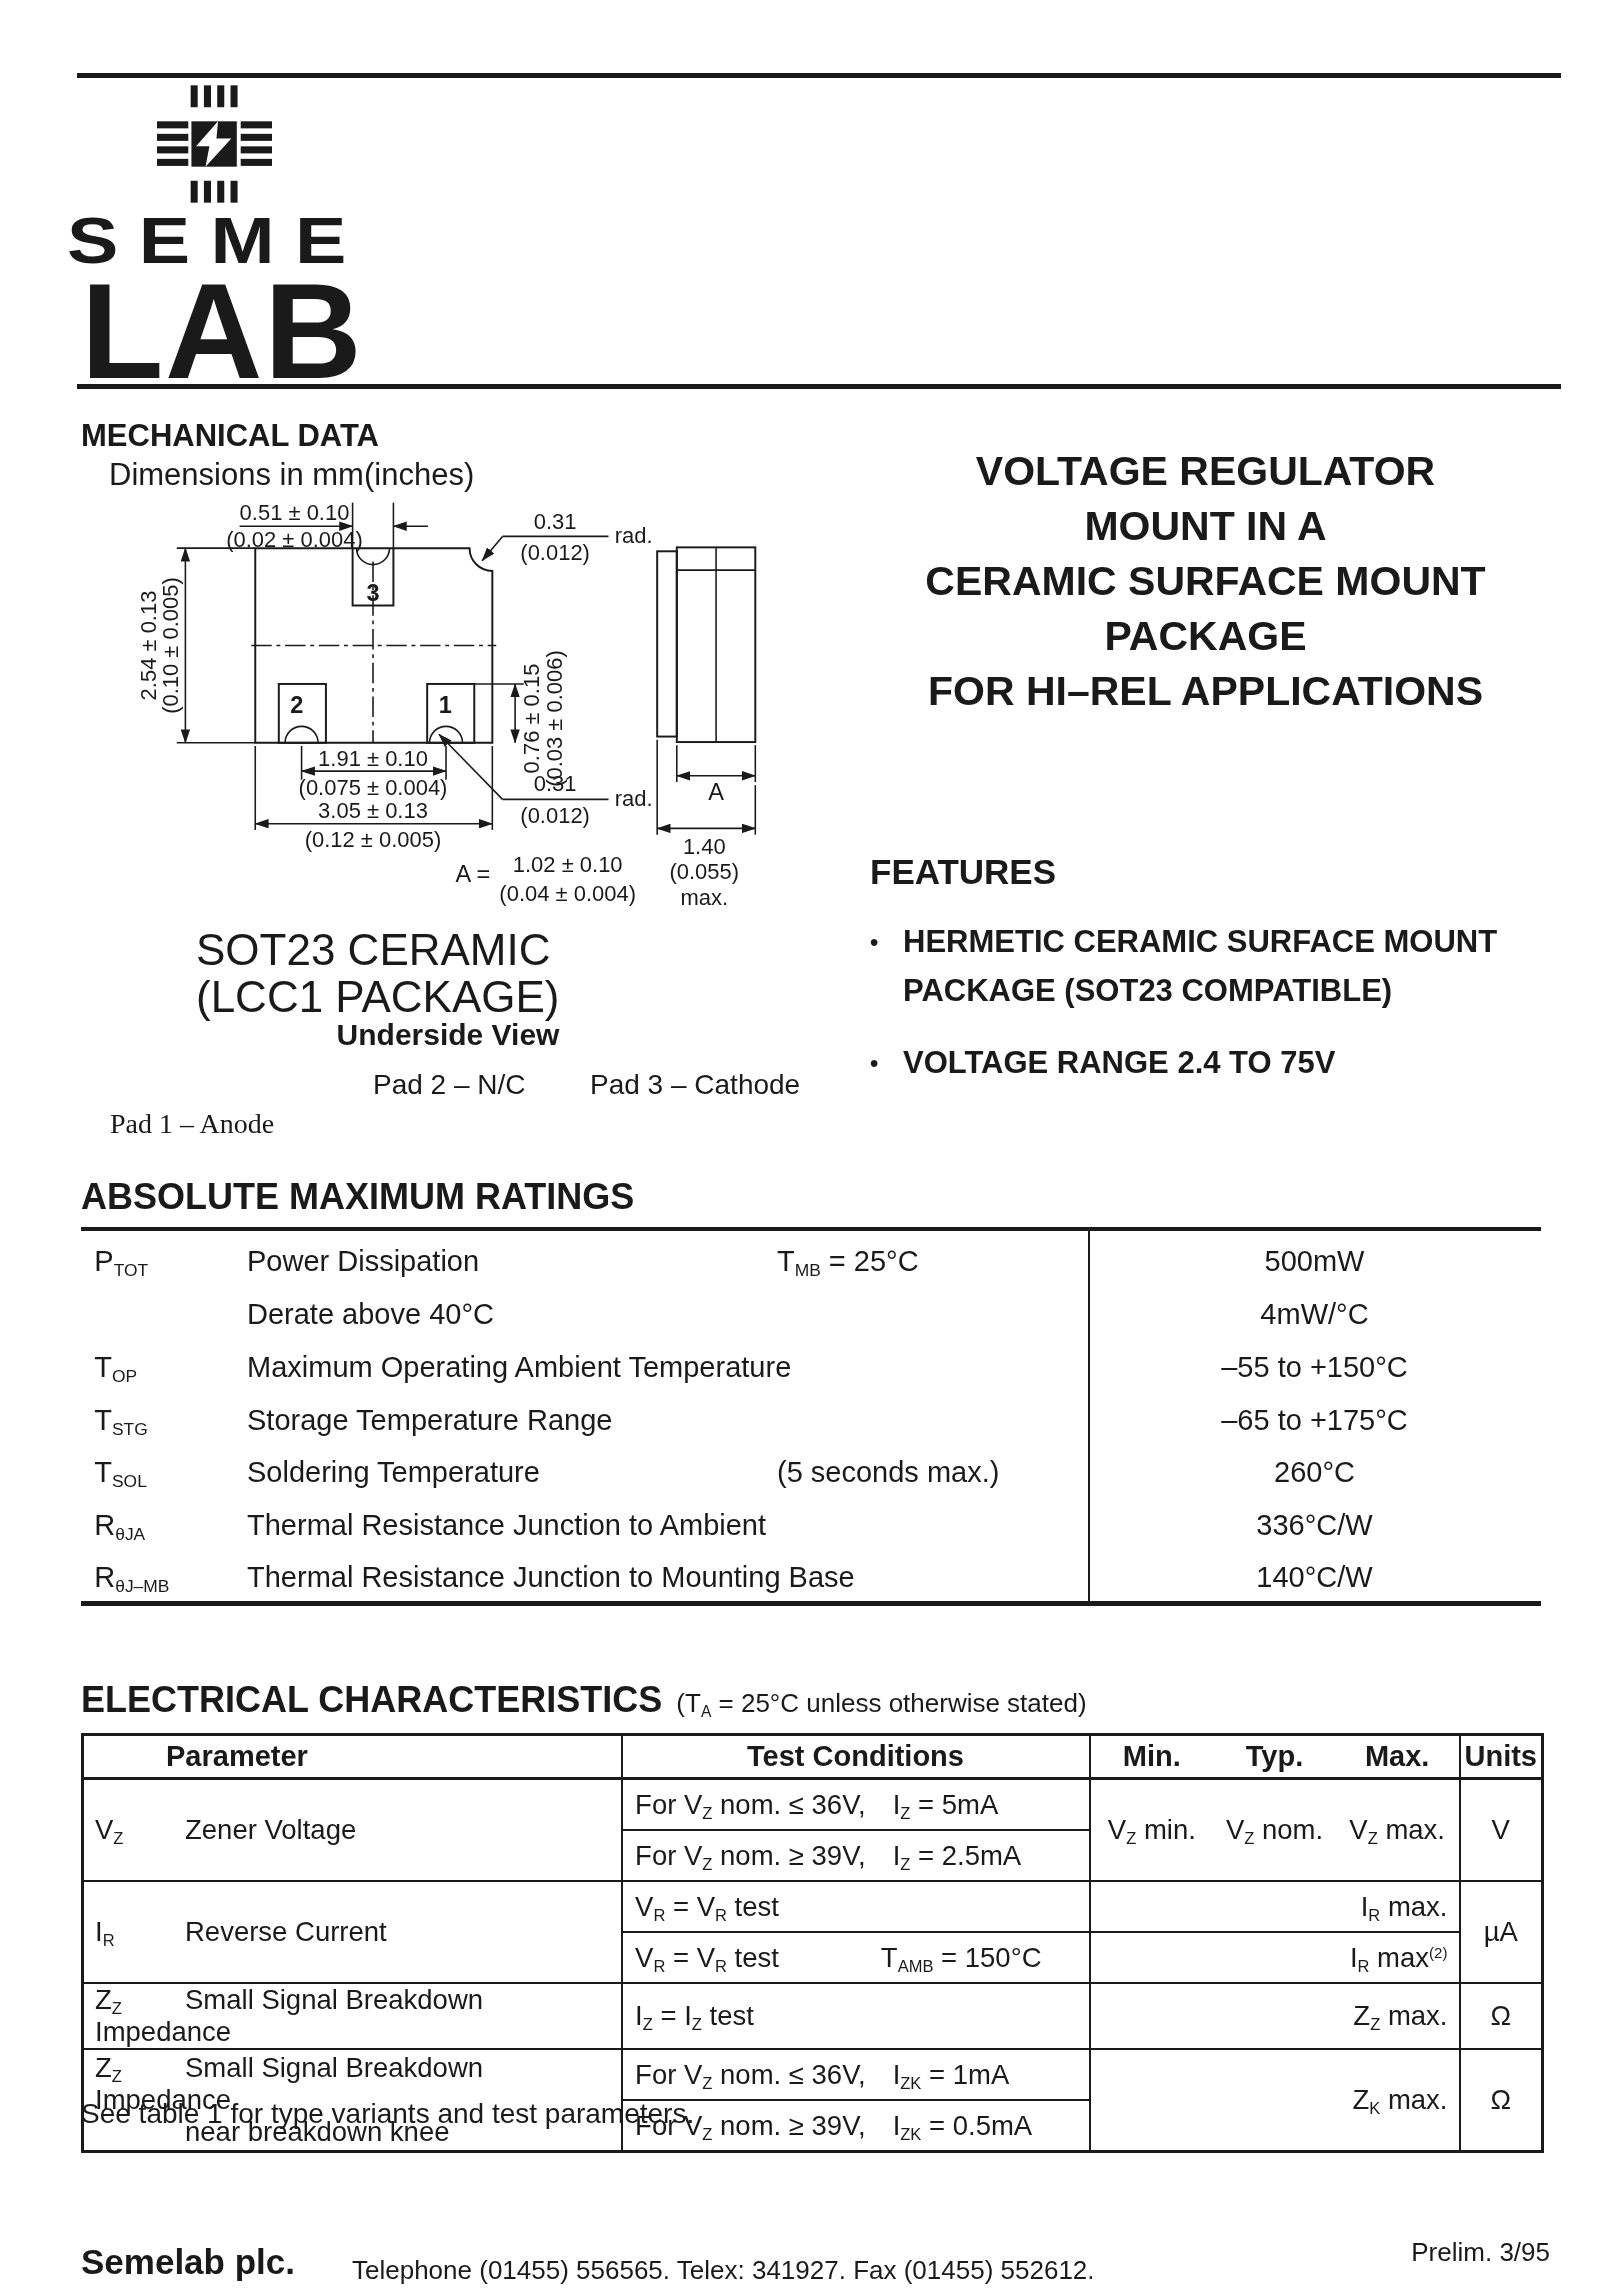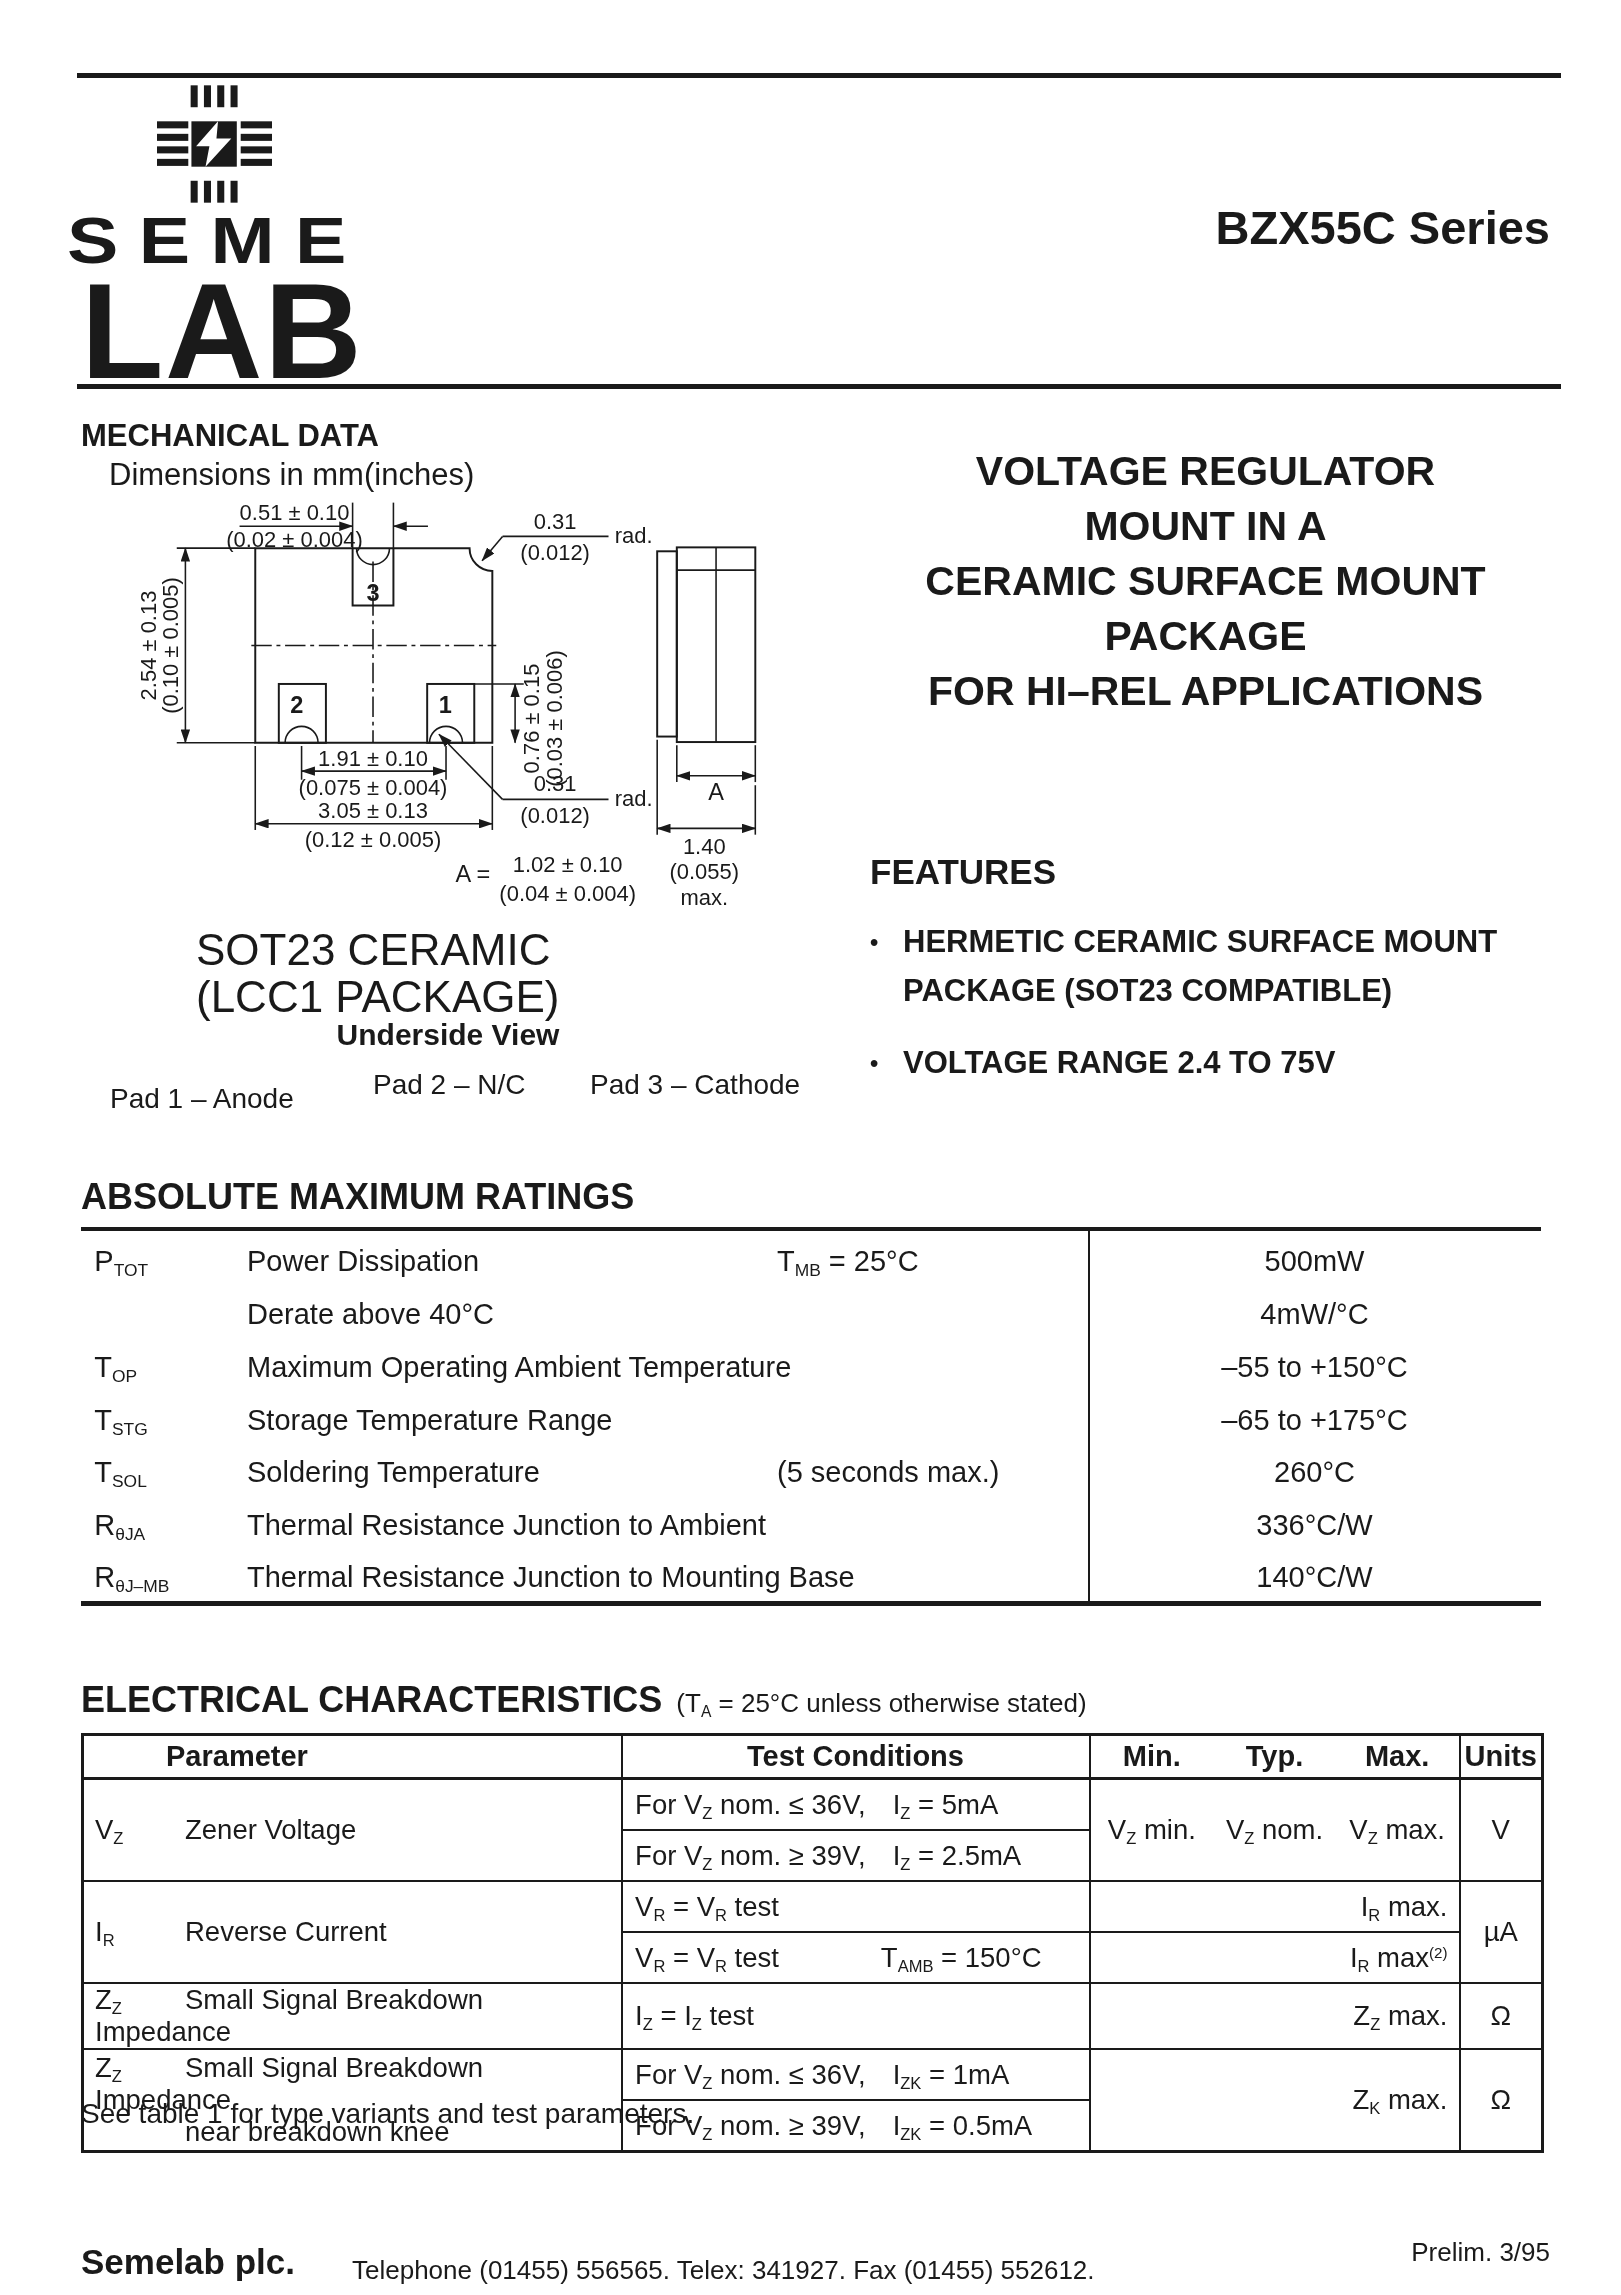"BZX55C Series" div.abs { html: <div>BZX55C Series</div> -> none }
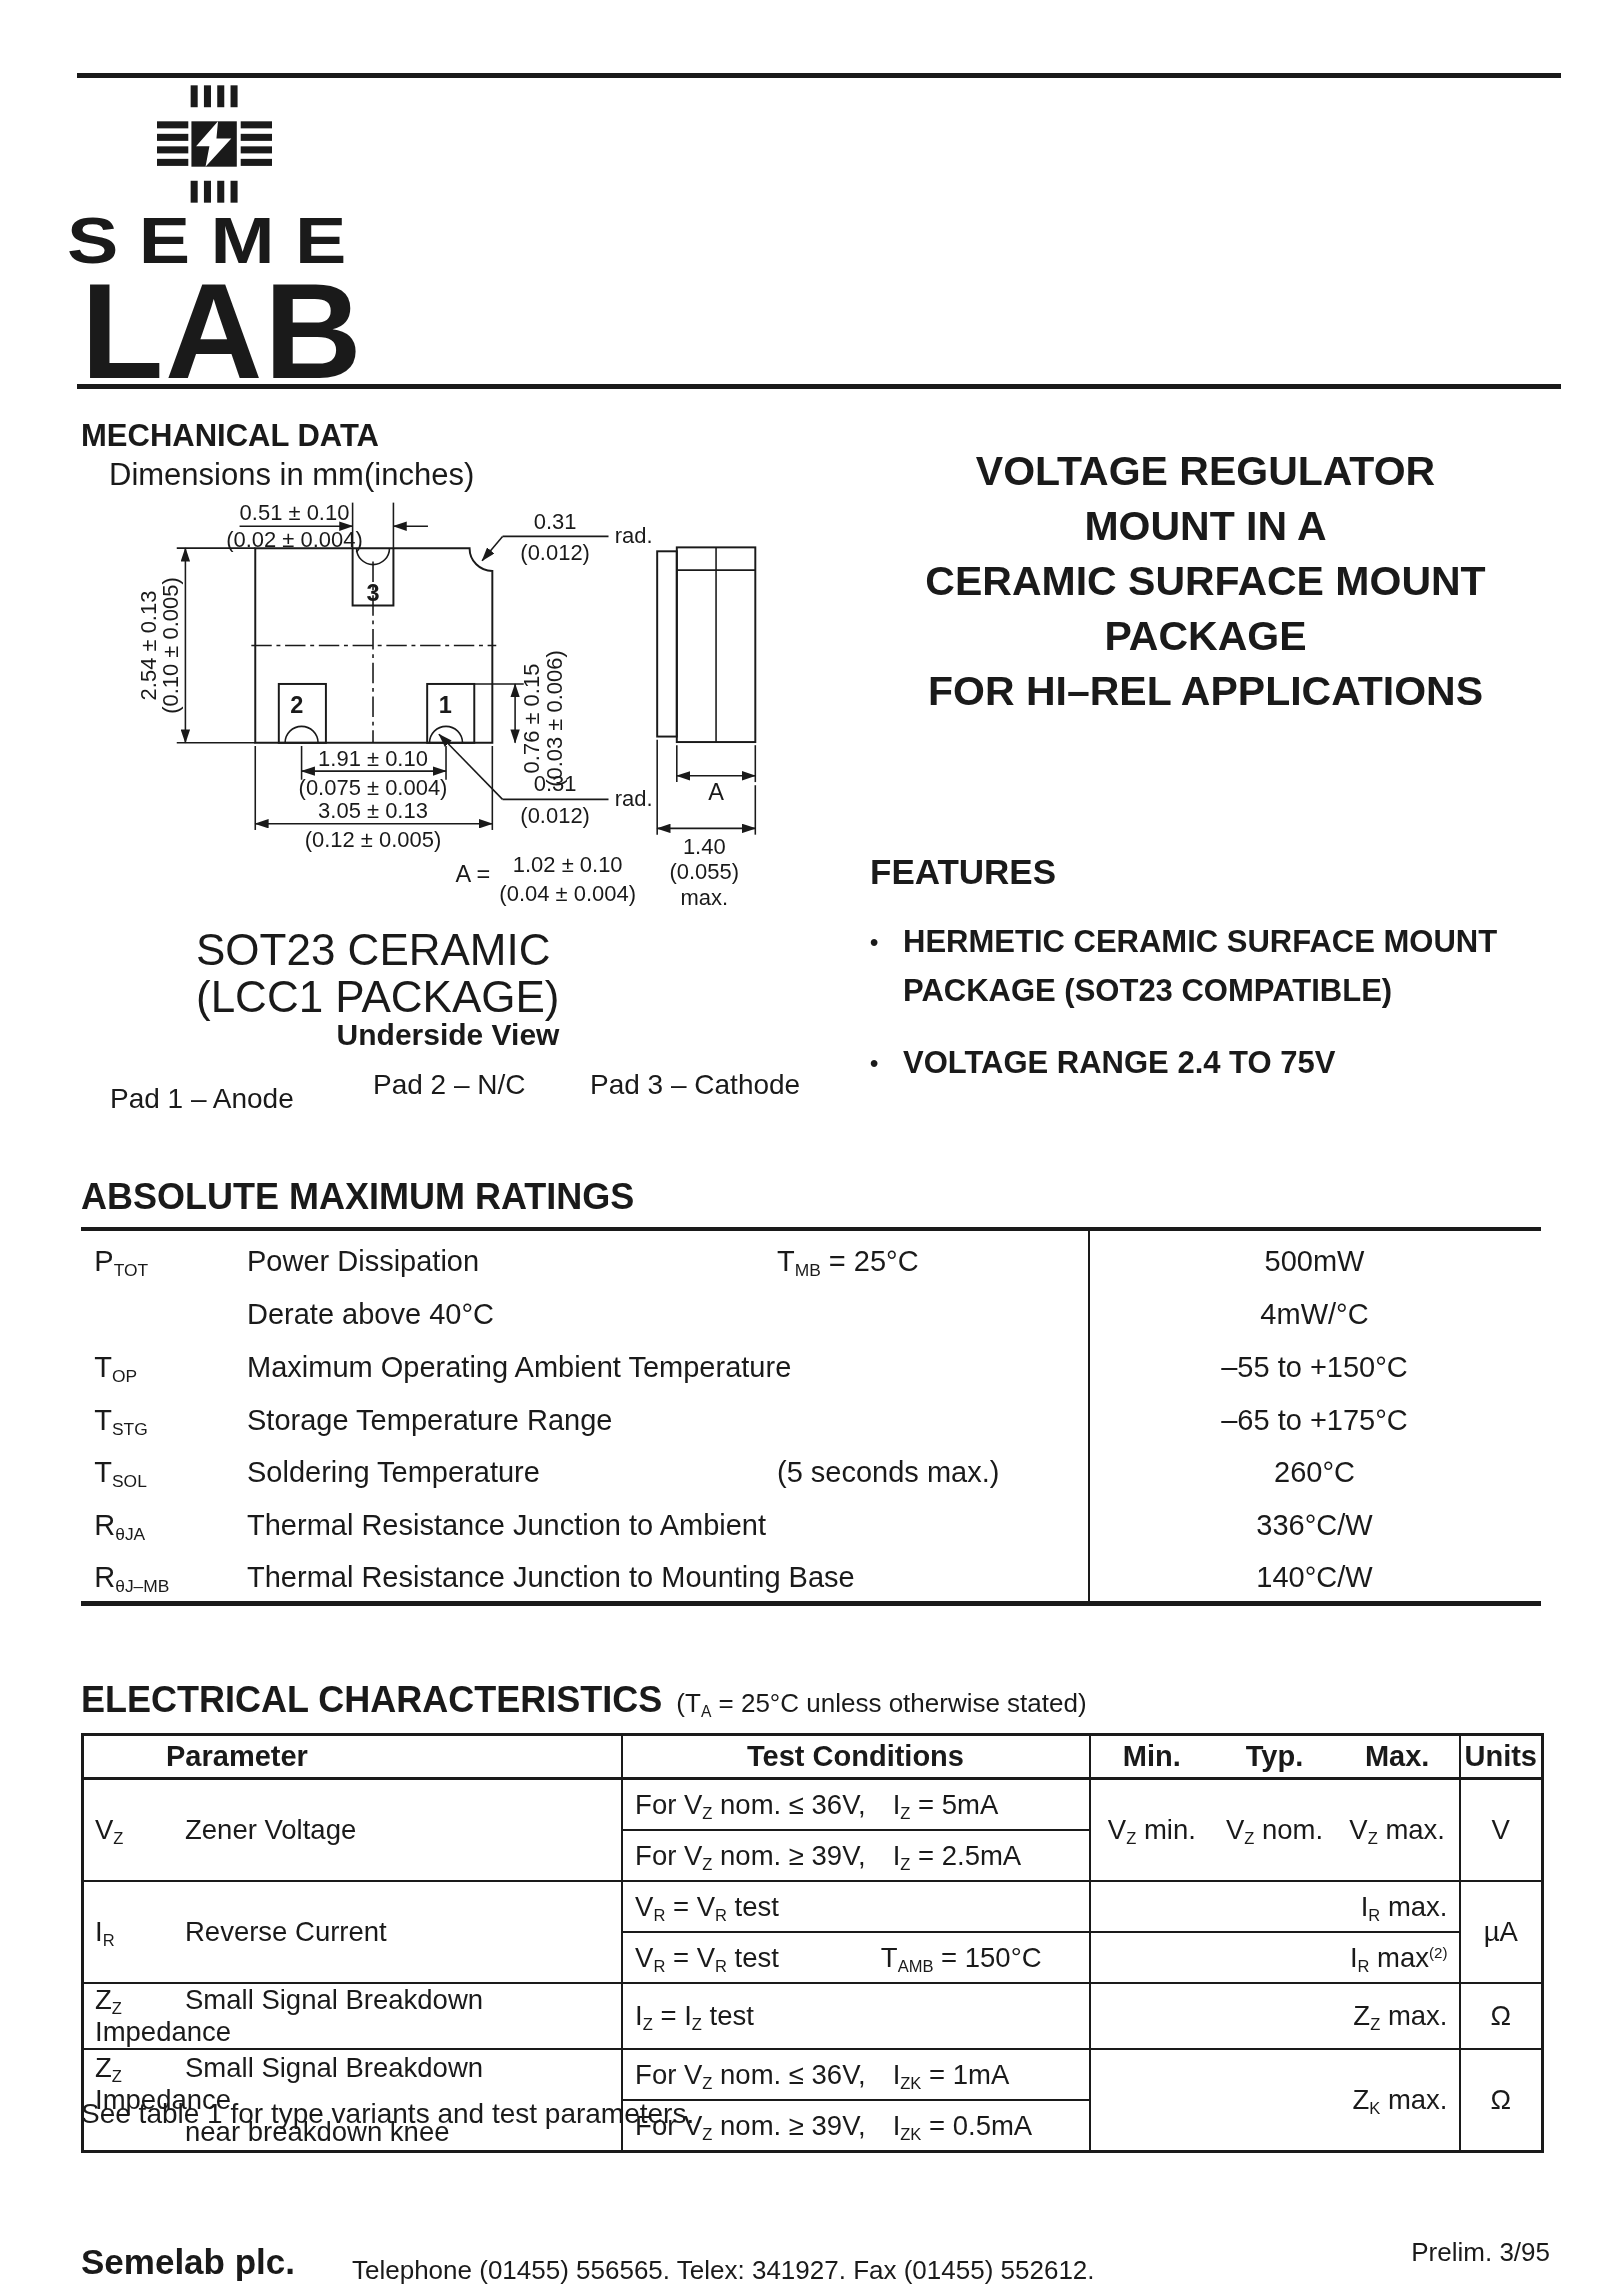"Pad 1 – Anode" div.abs { font-family: none -> Liberation Serif, serif; top: 1083px -> 1108px }
